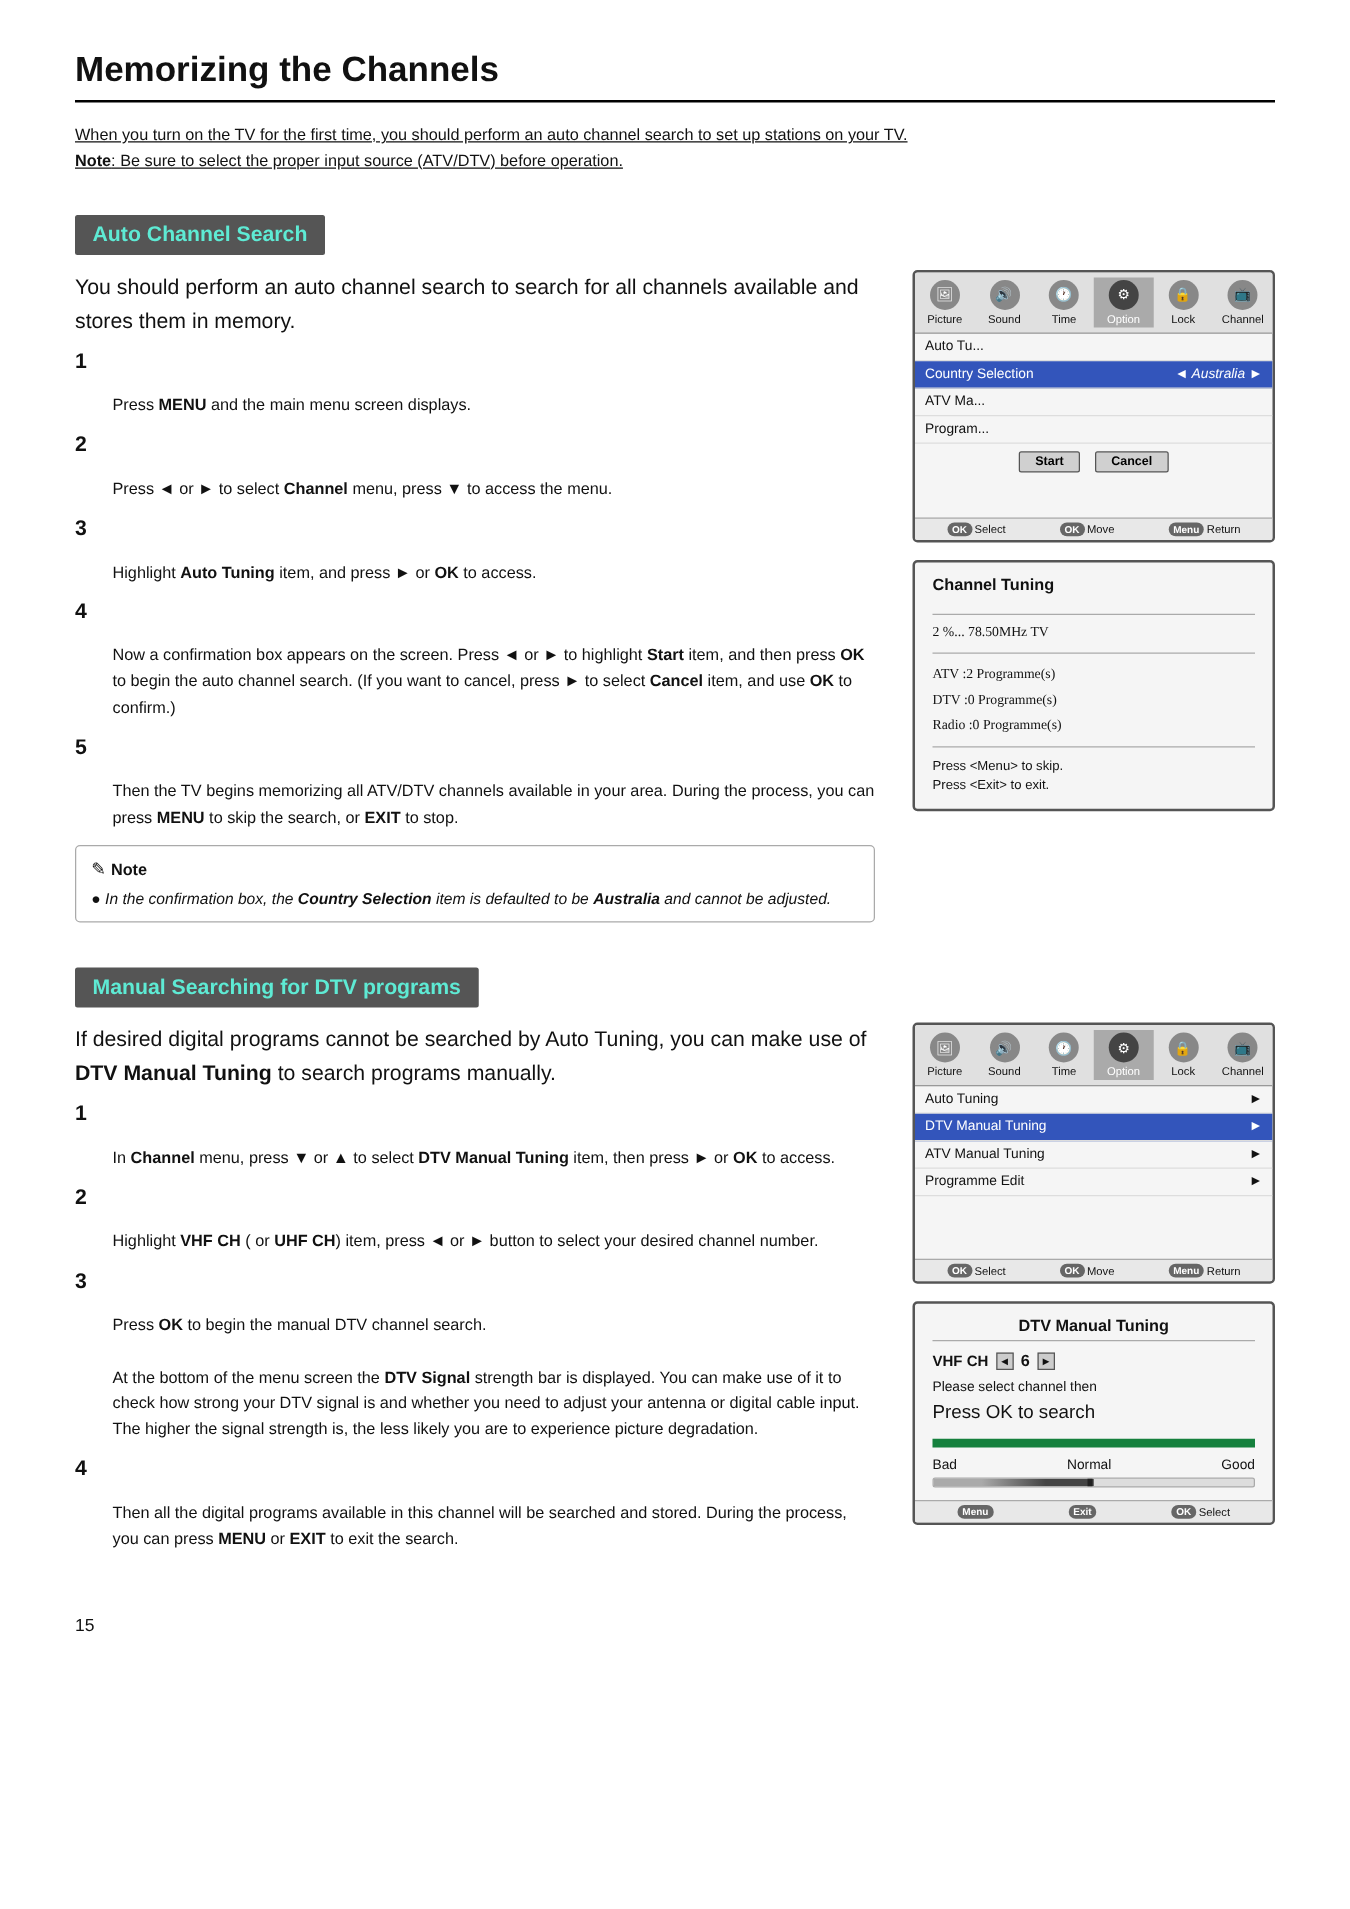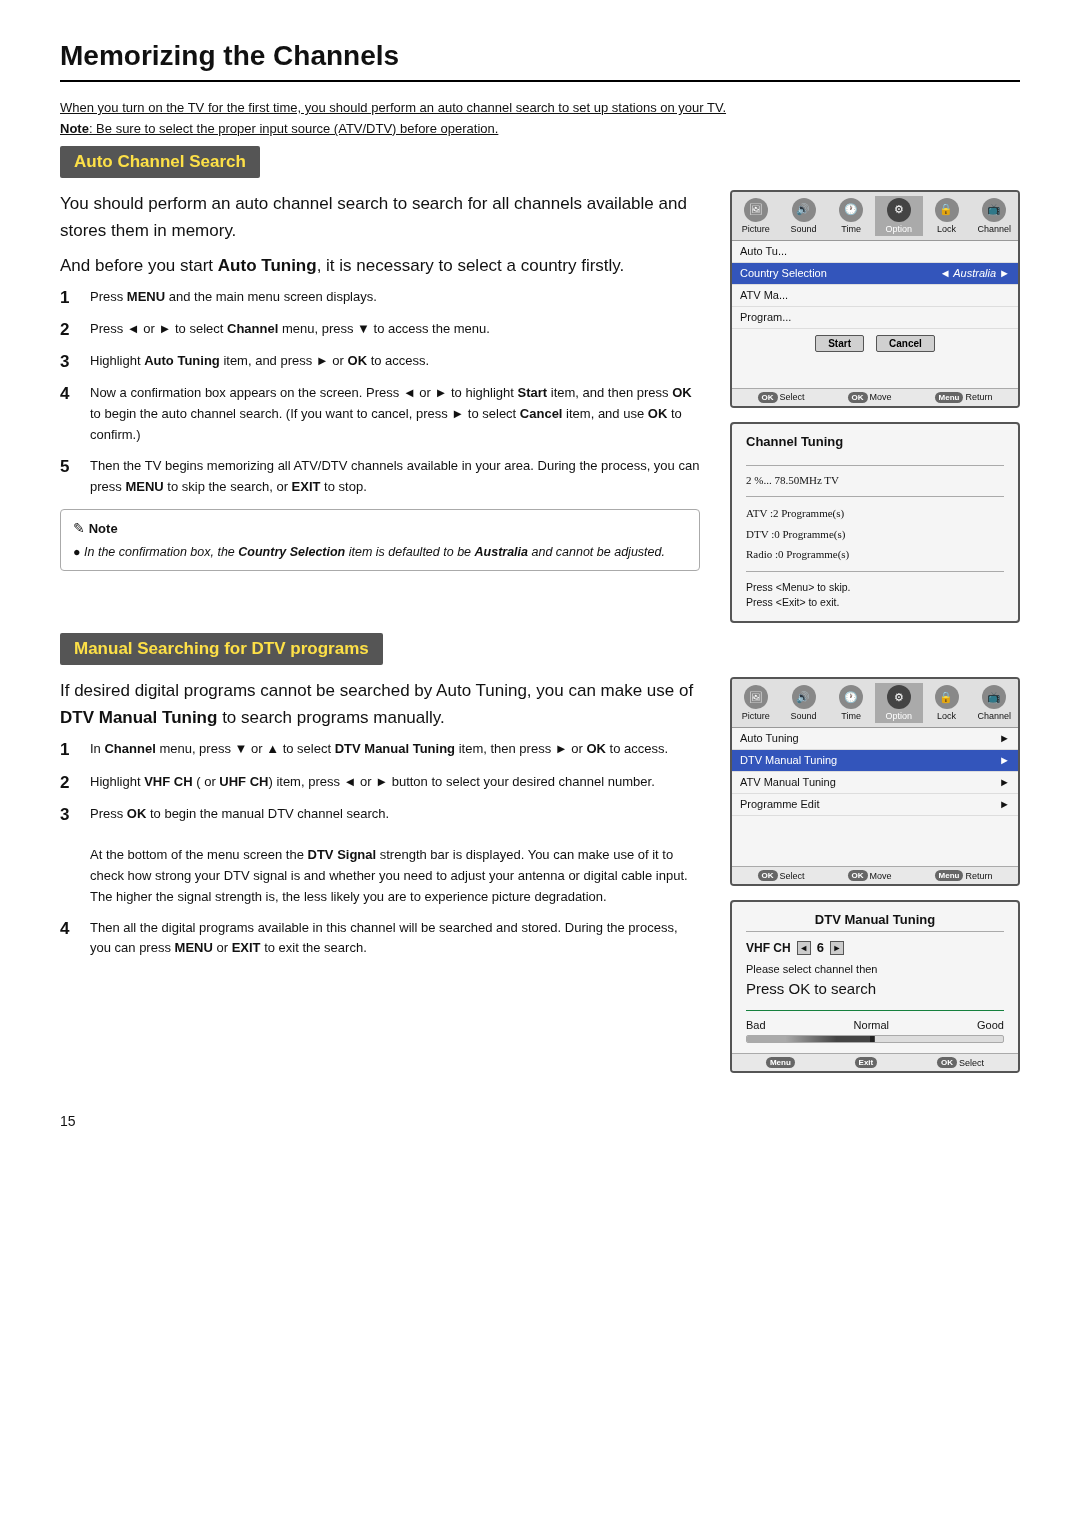"Auto Channel Search" .section-header { color: #fde047 -> #5eead4; margin: 0 0 12px 0 -> 26px 0 12px 0 }
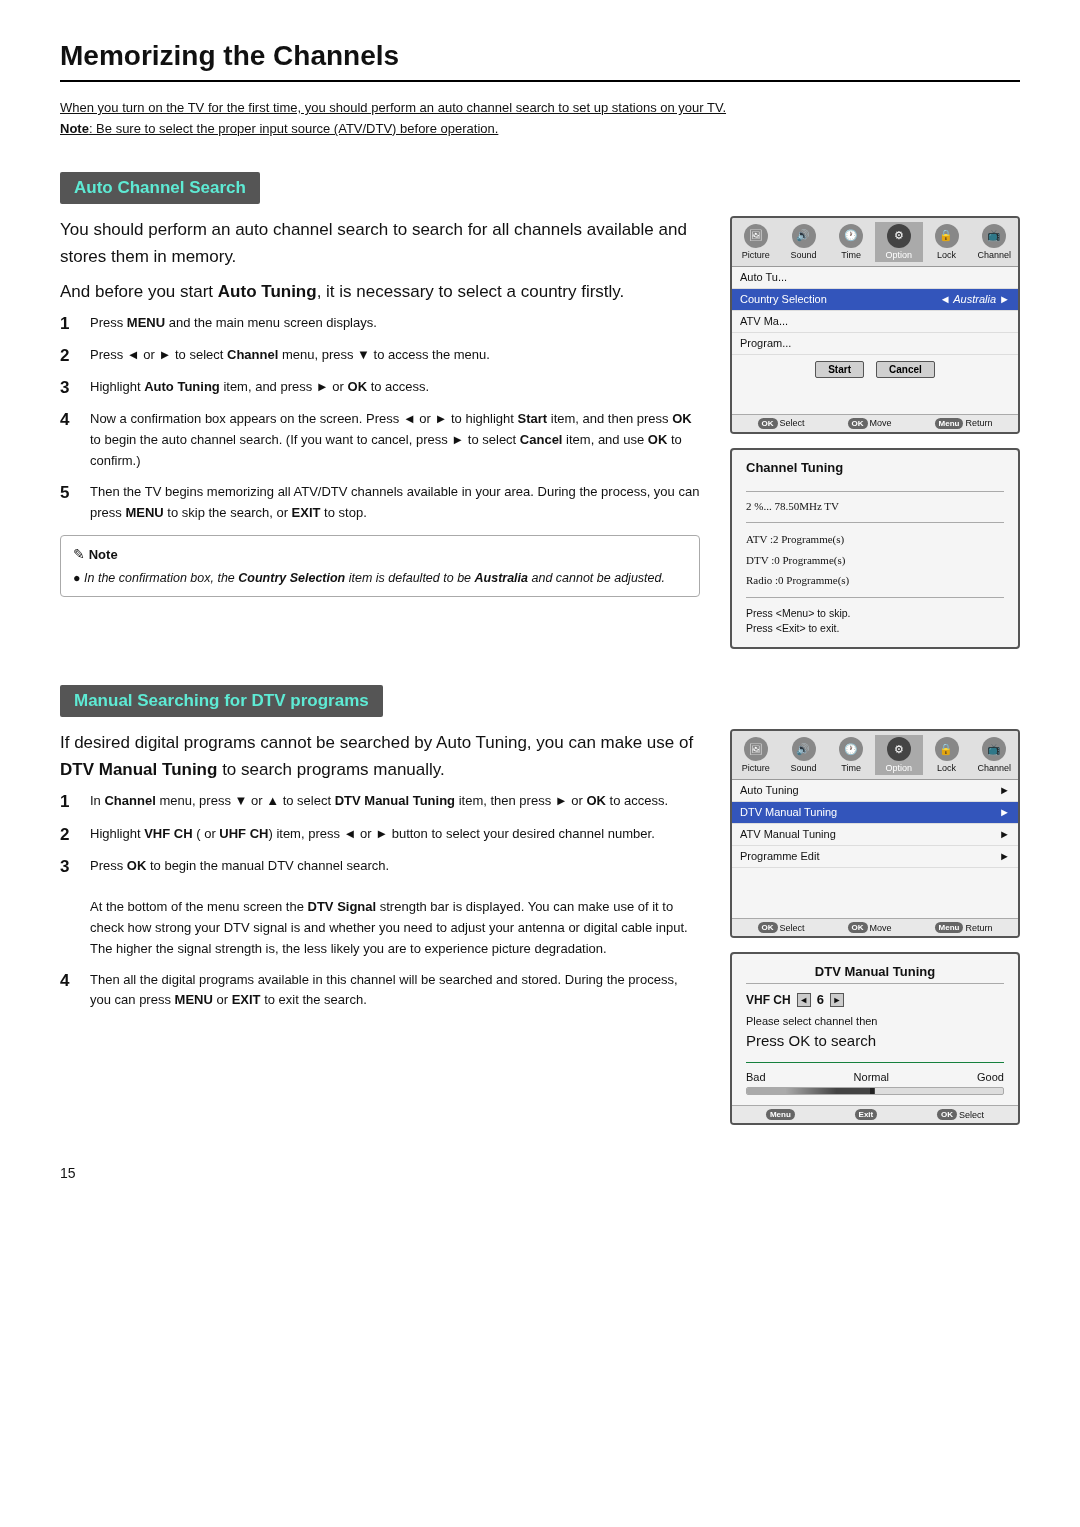"And before you start Auto" p.section-desc { html: <p>And before you start <b>Auto Tuning</b>, it is necessary to select a country firstly.</p> -> none }
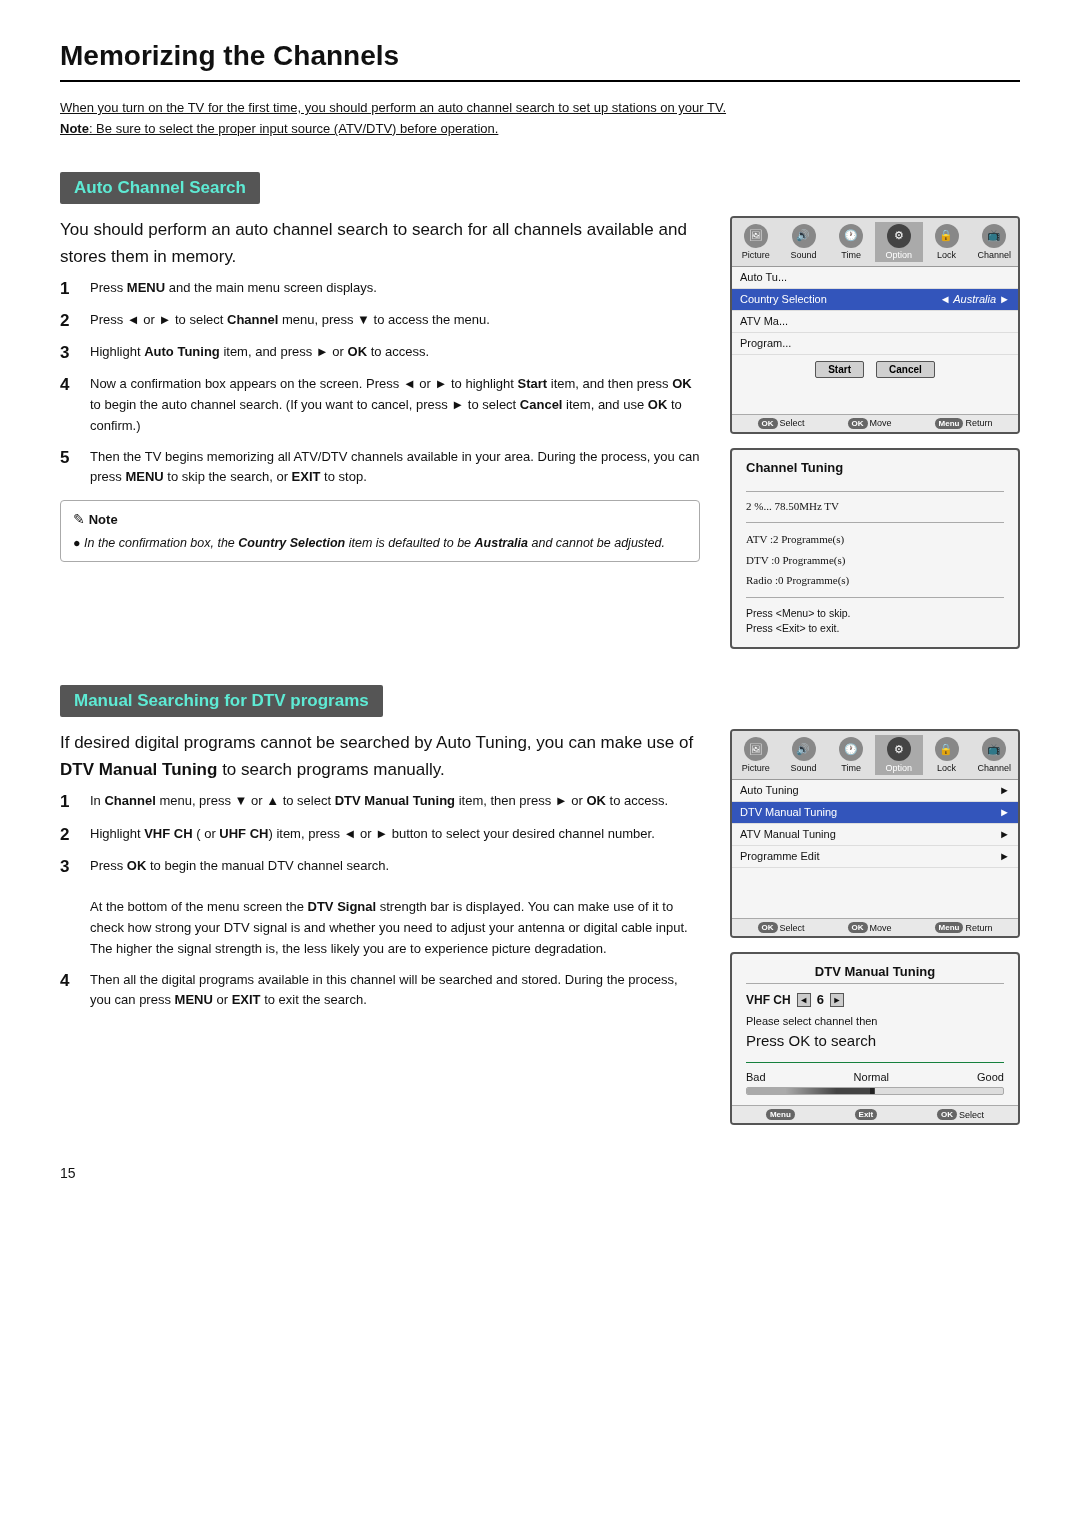"Press MENU and the main" .step-text { margin-top: none -> 36px }
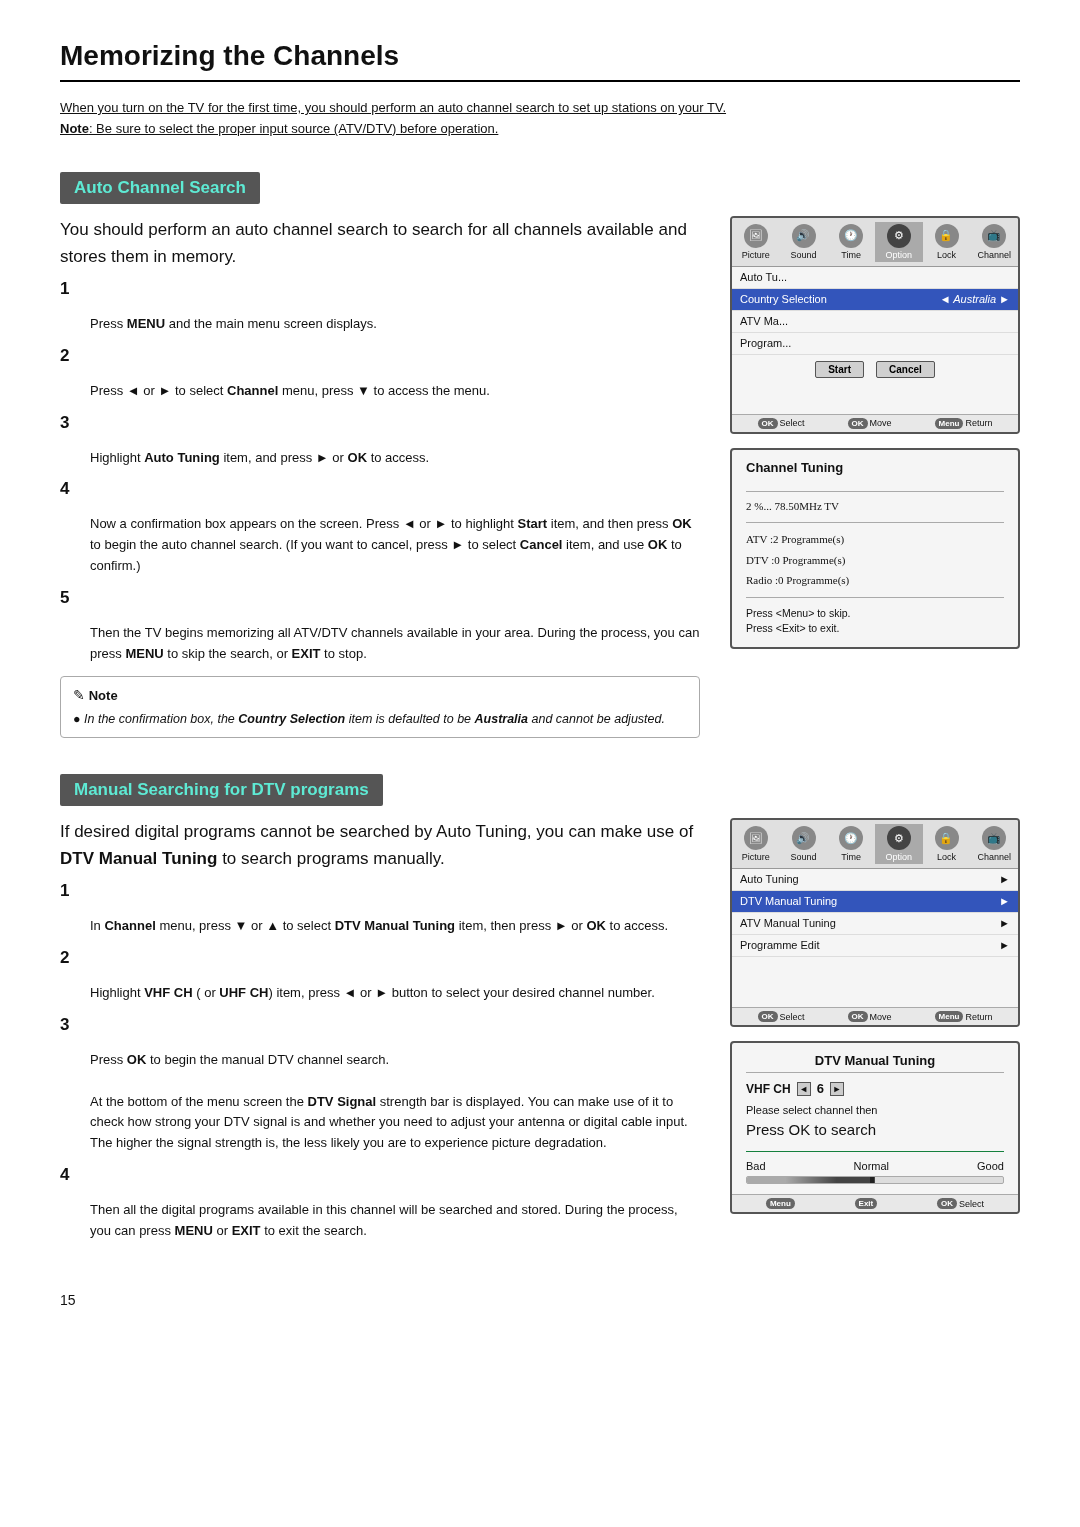"Bad" .signal-section { border-top: 1px solid #15803d -> 7px solid #15803d }
